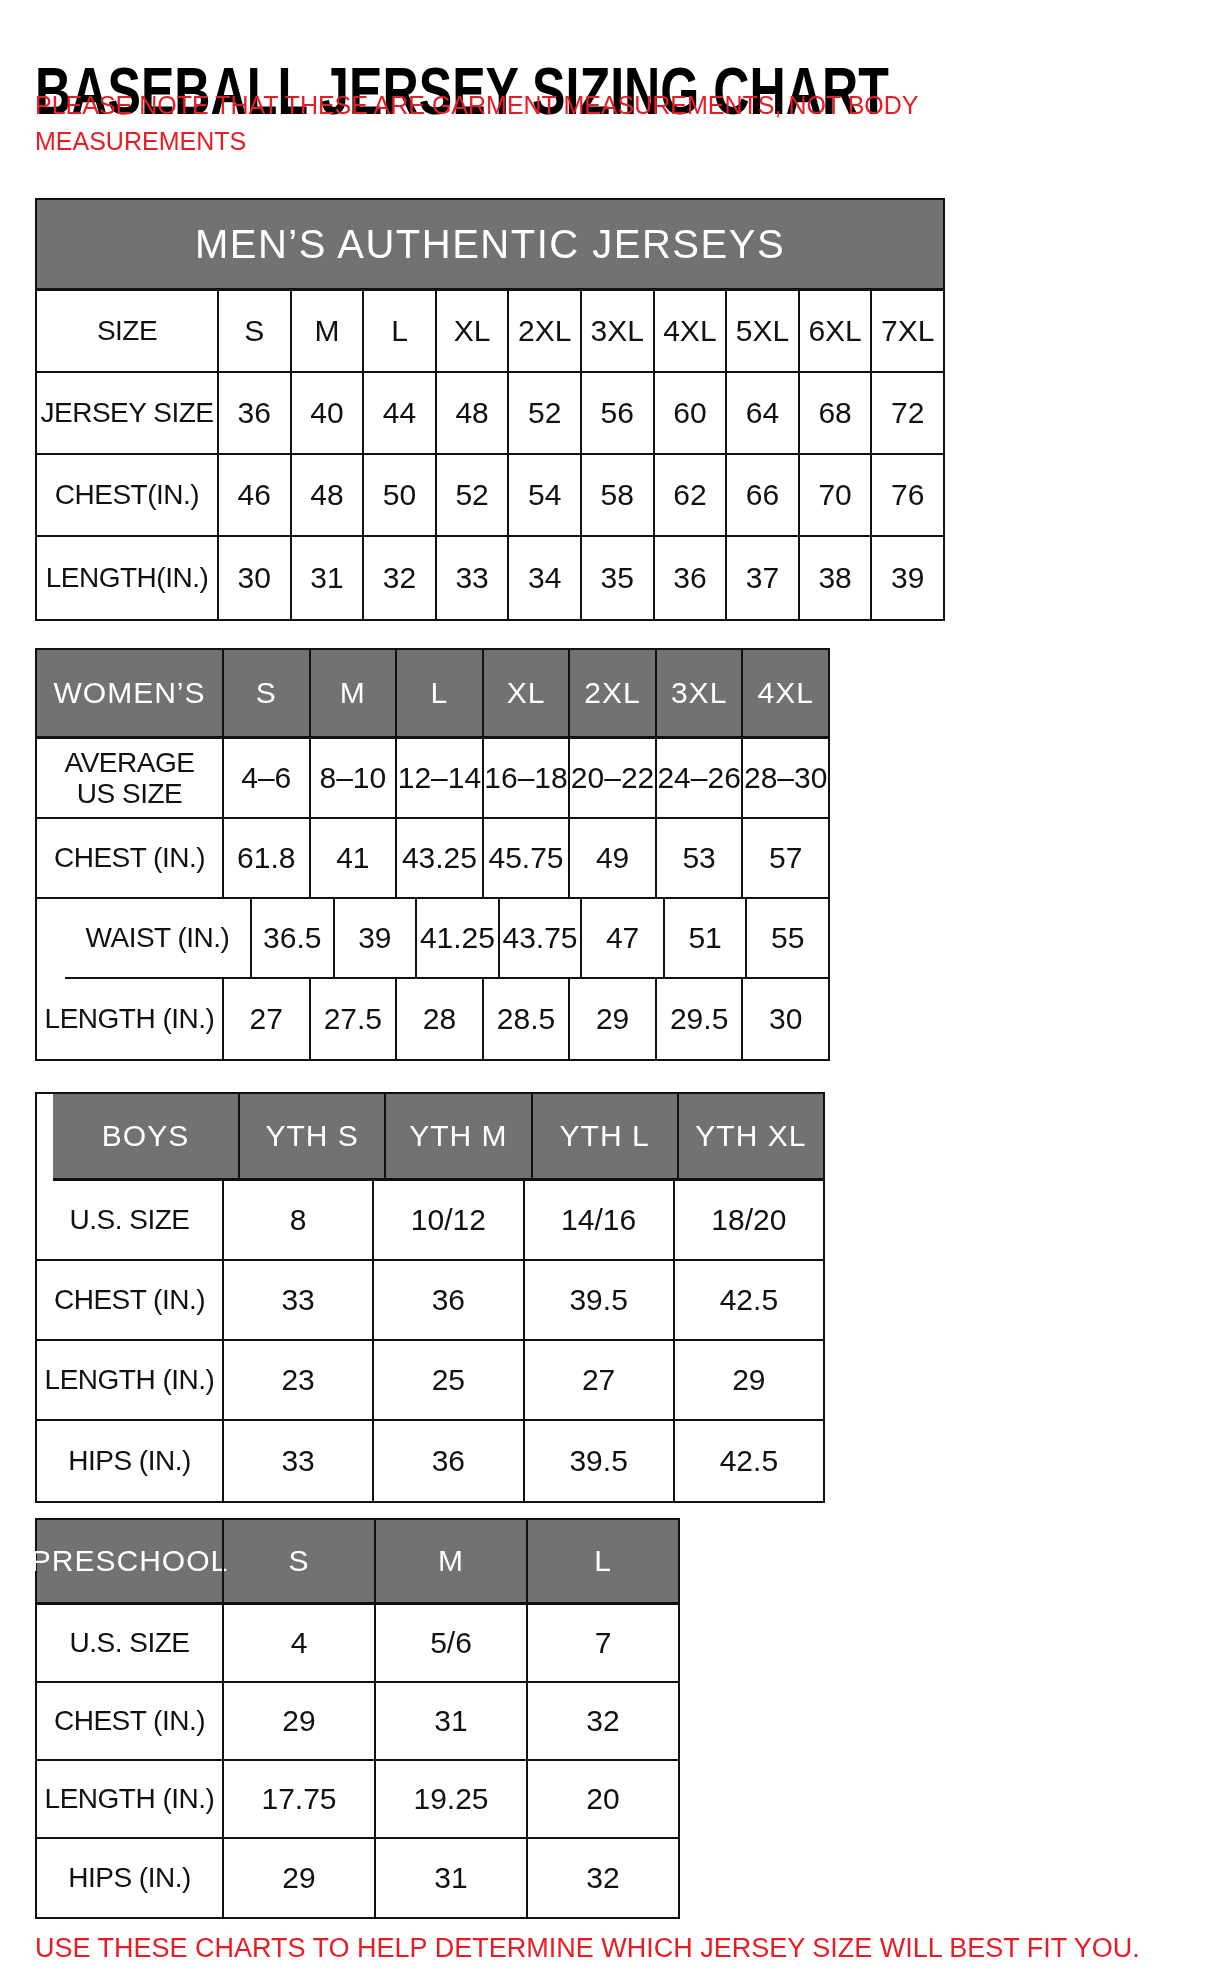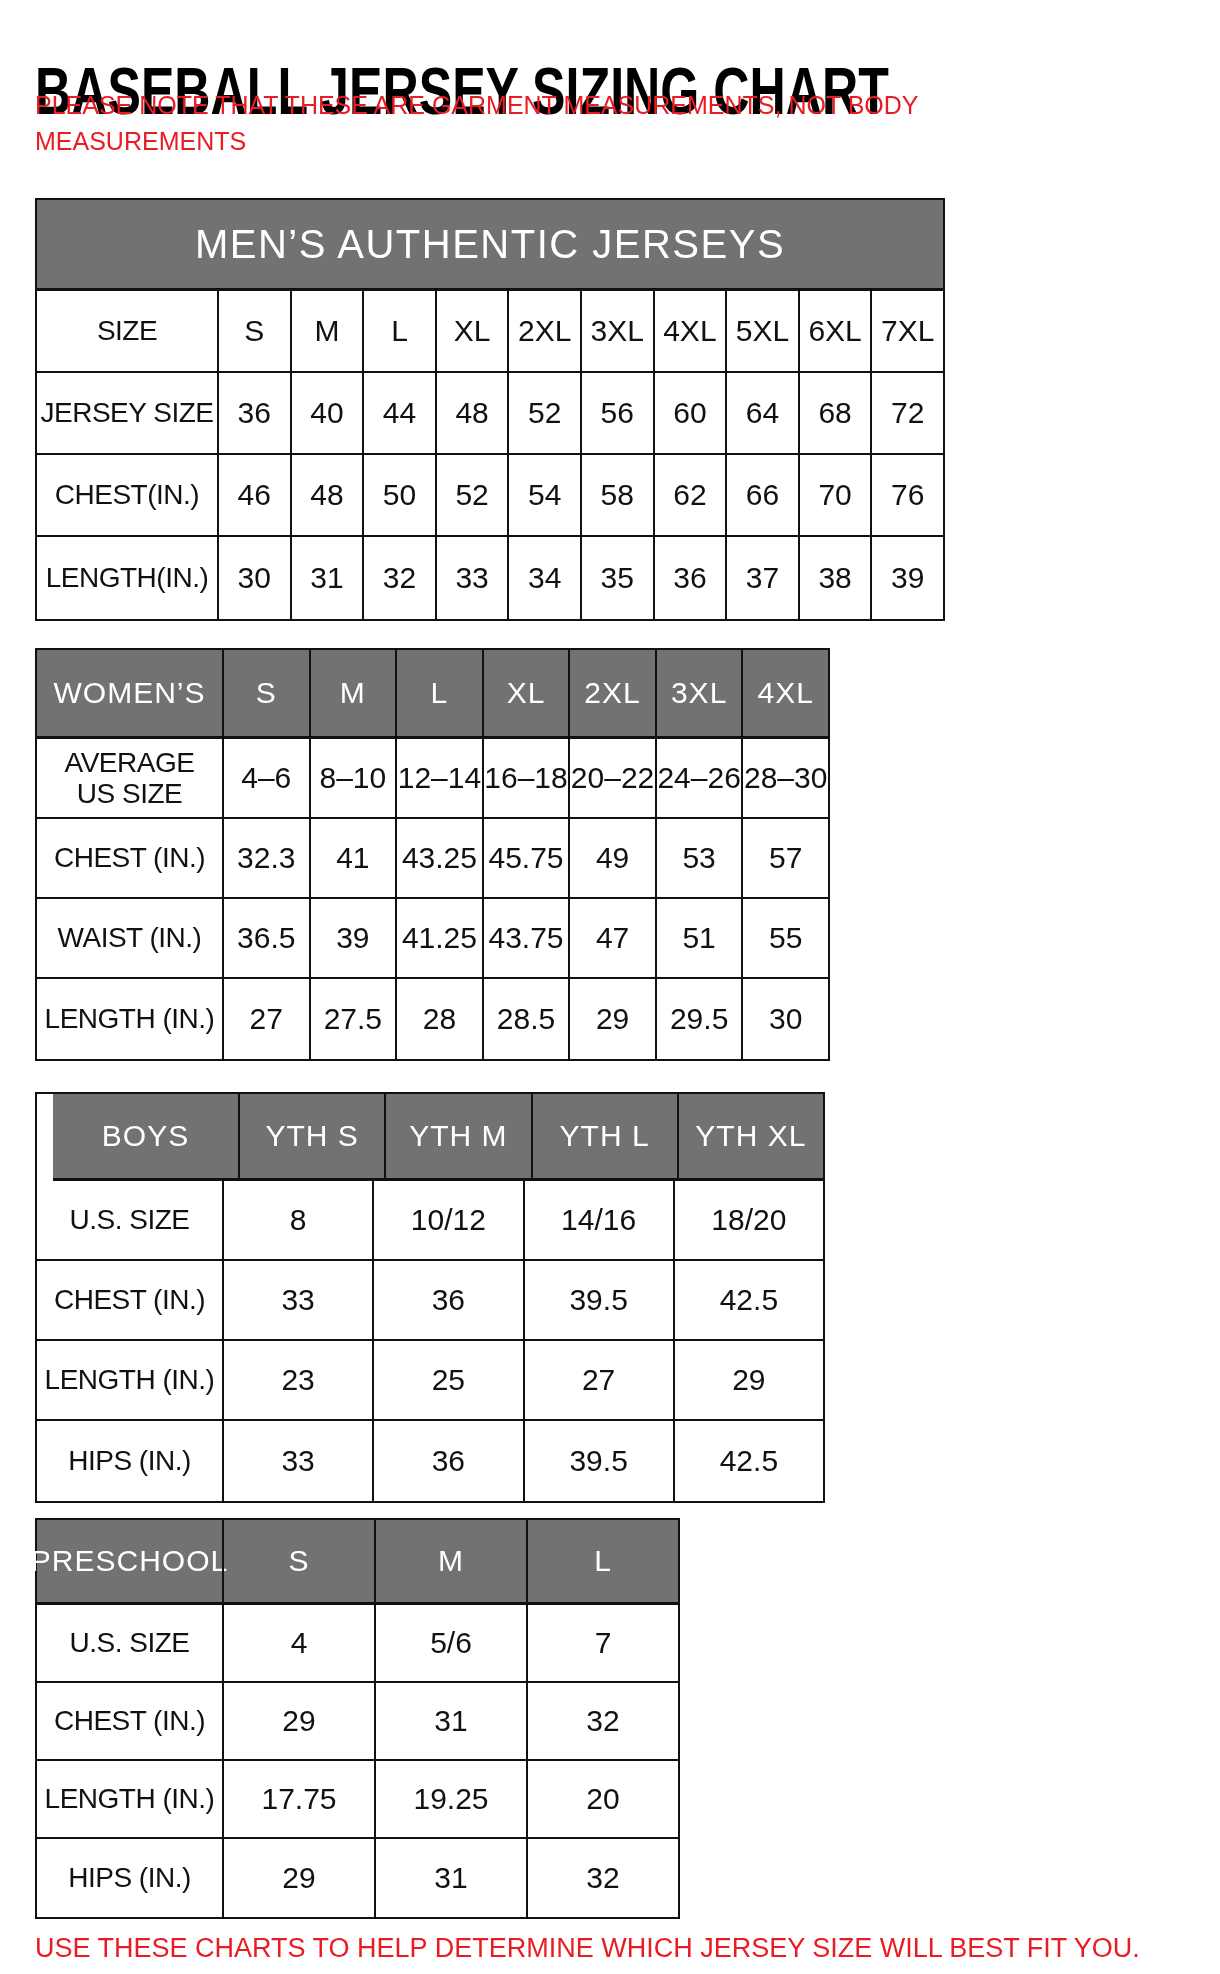"32.3" div.cell { text: 32.3 -> 61.8 }
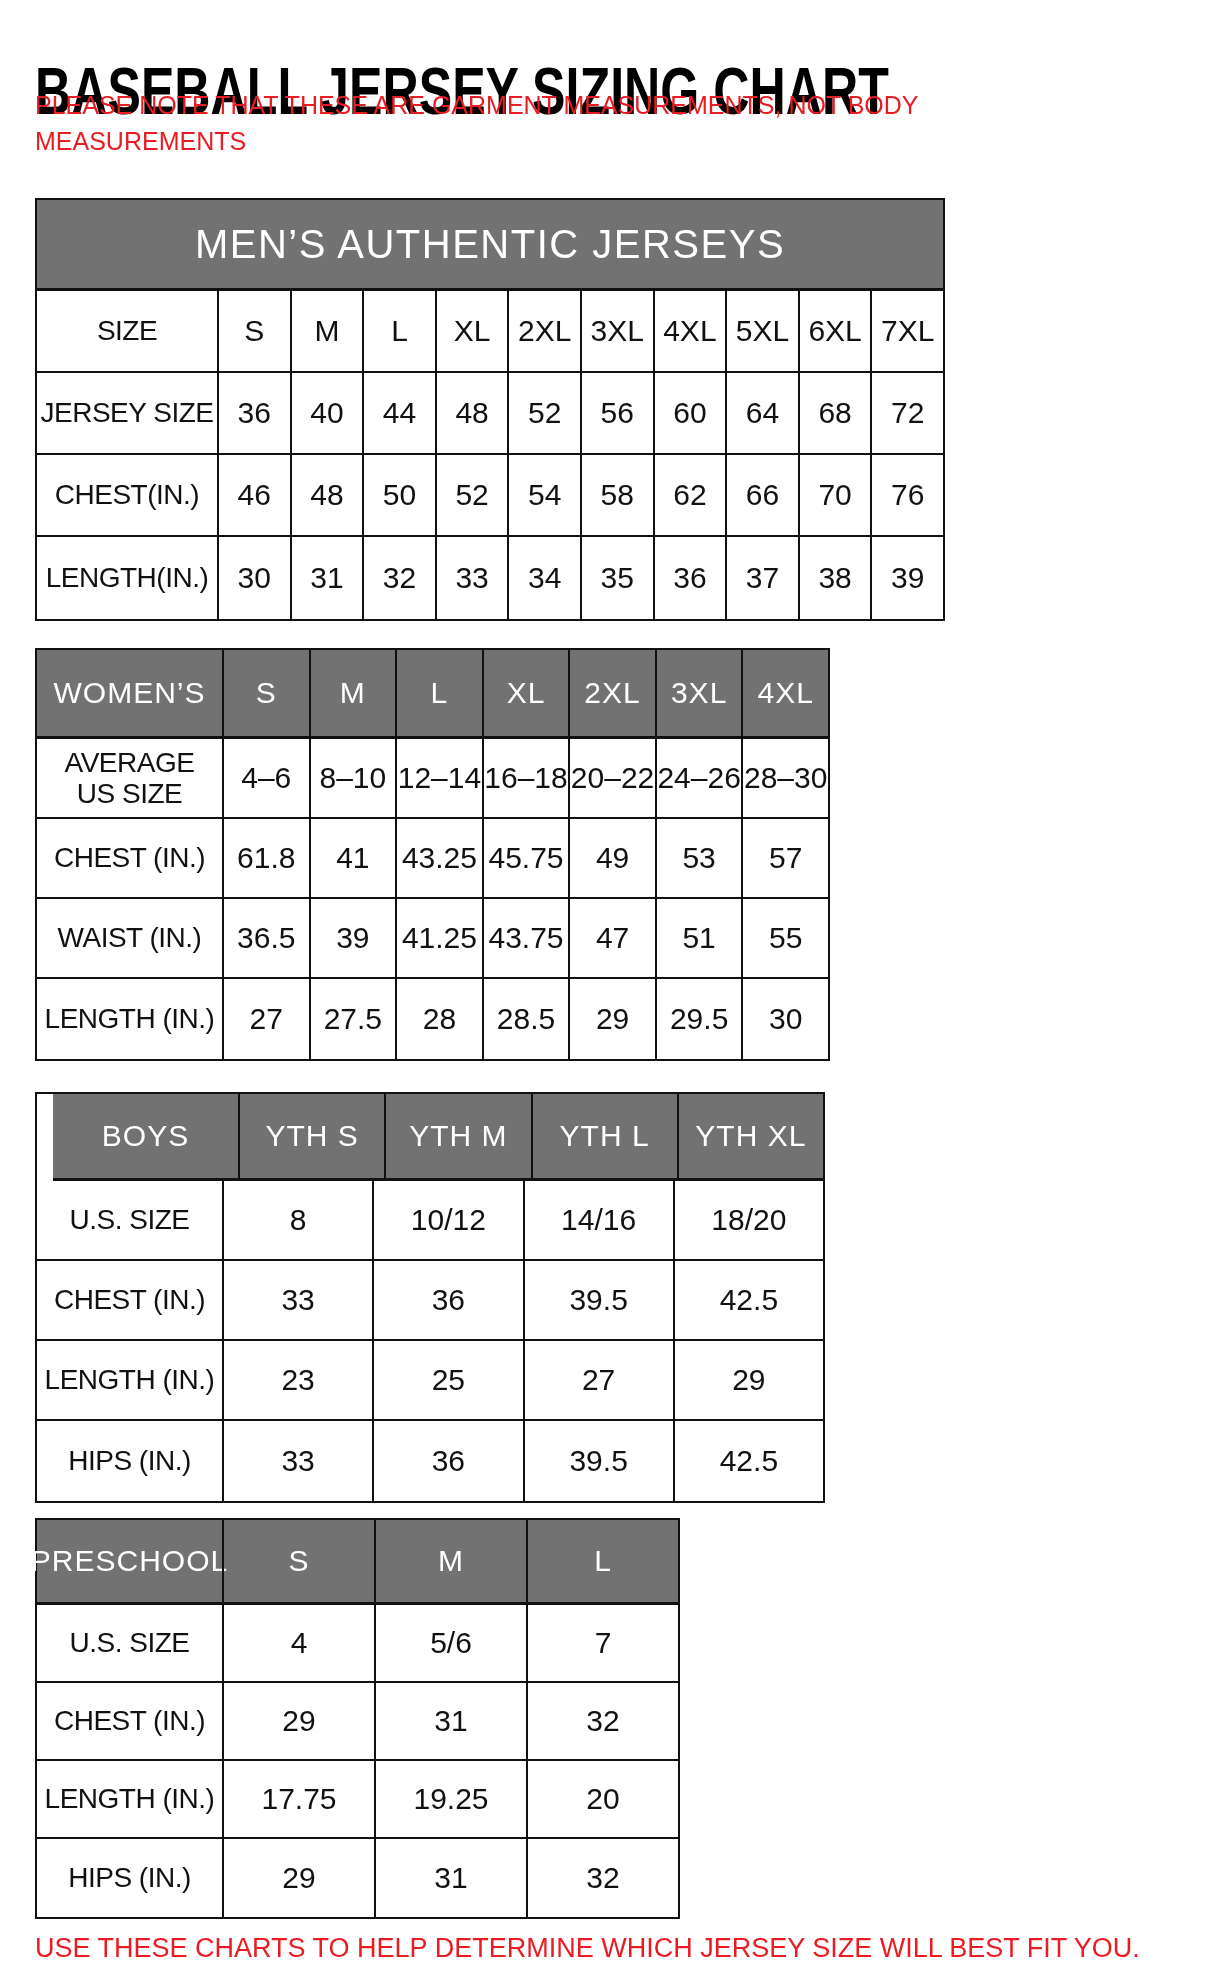"WAIST (IN.)" div.trow { margin-left: none -> 28px }
